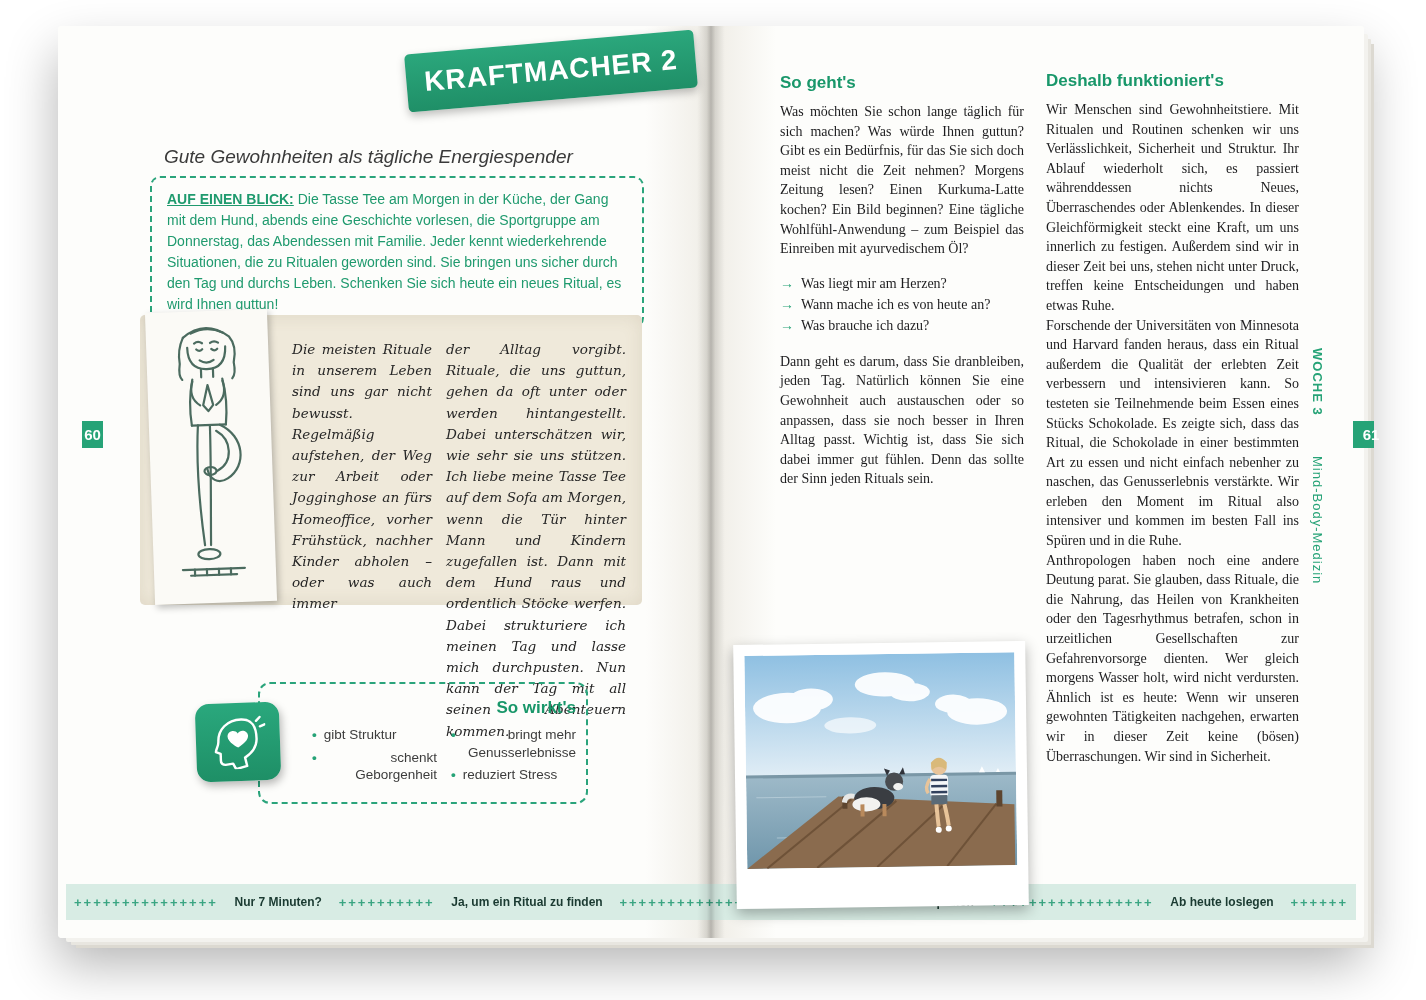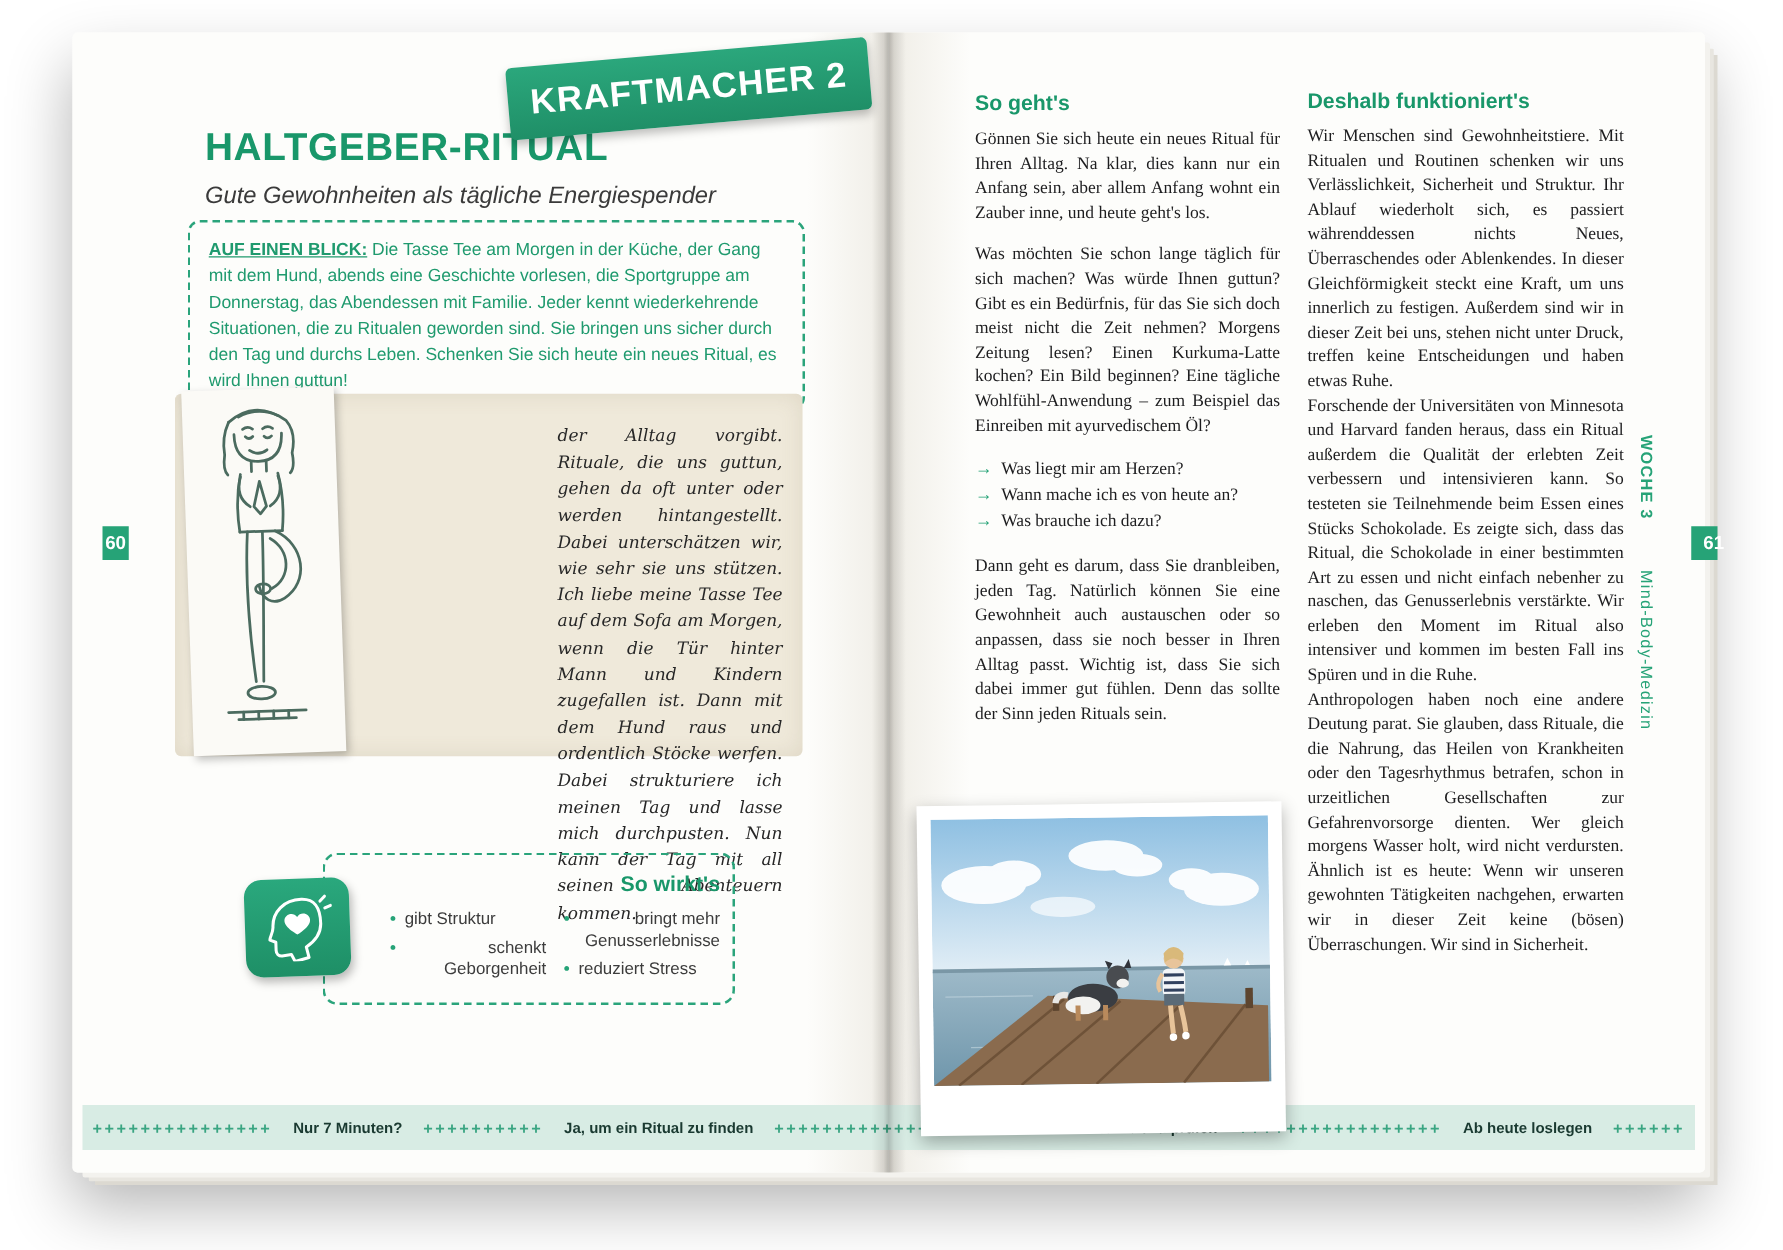"HALTGEBER-RITUAL" h1.page-title { html: <h1>HALTGEBER-RITUAL</h1> -> none }
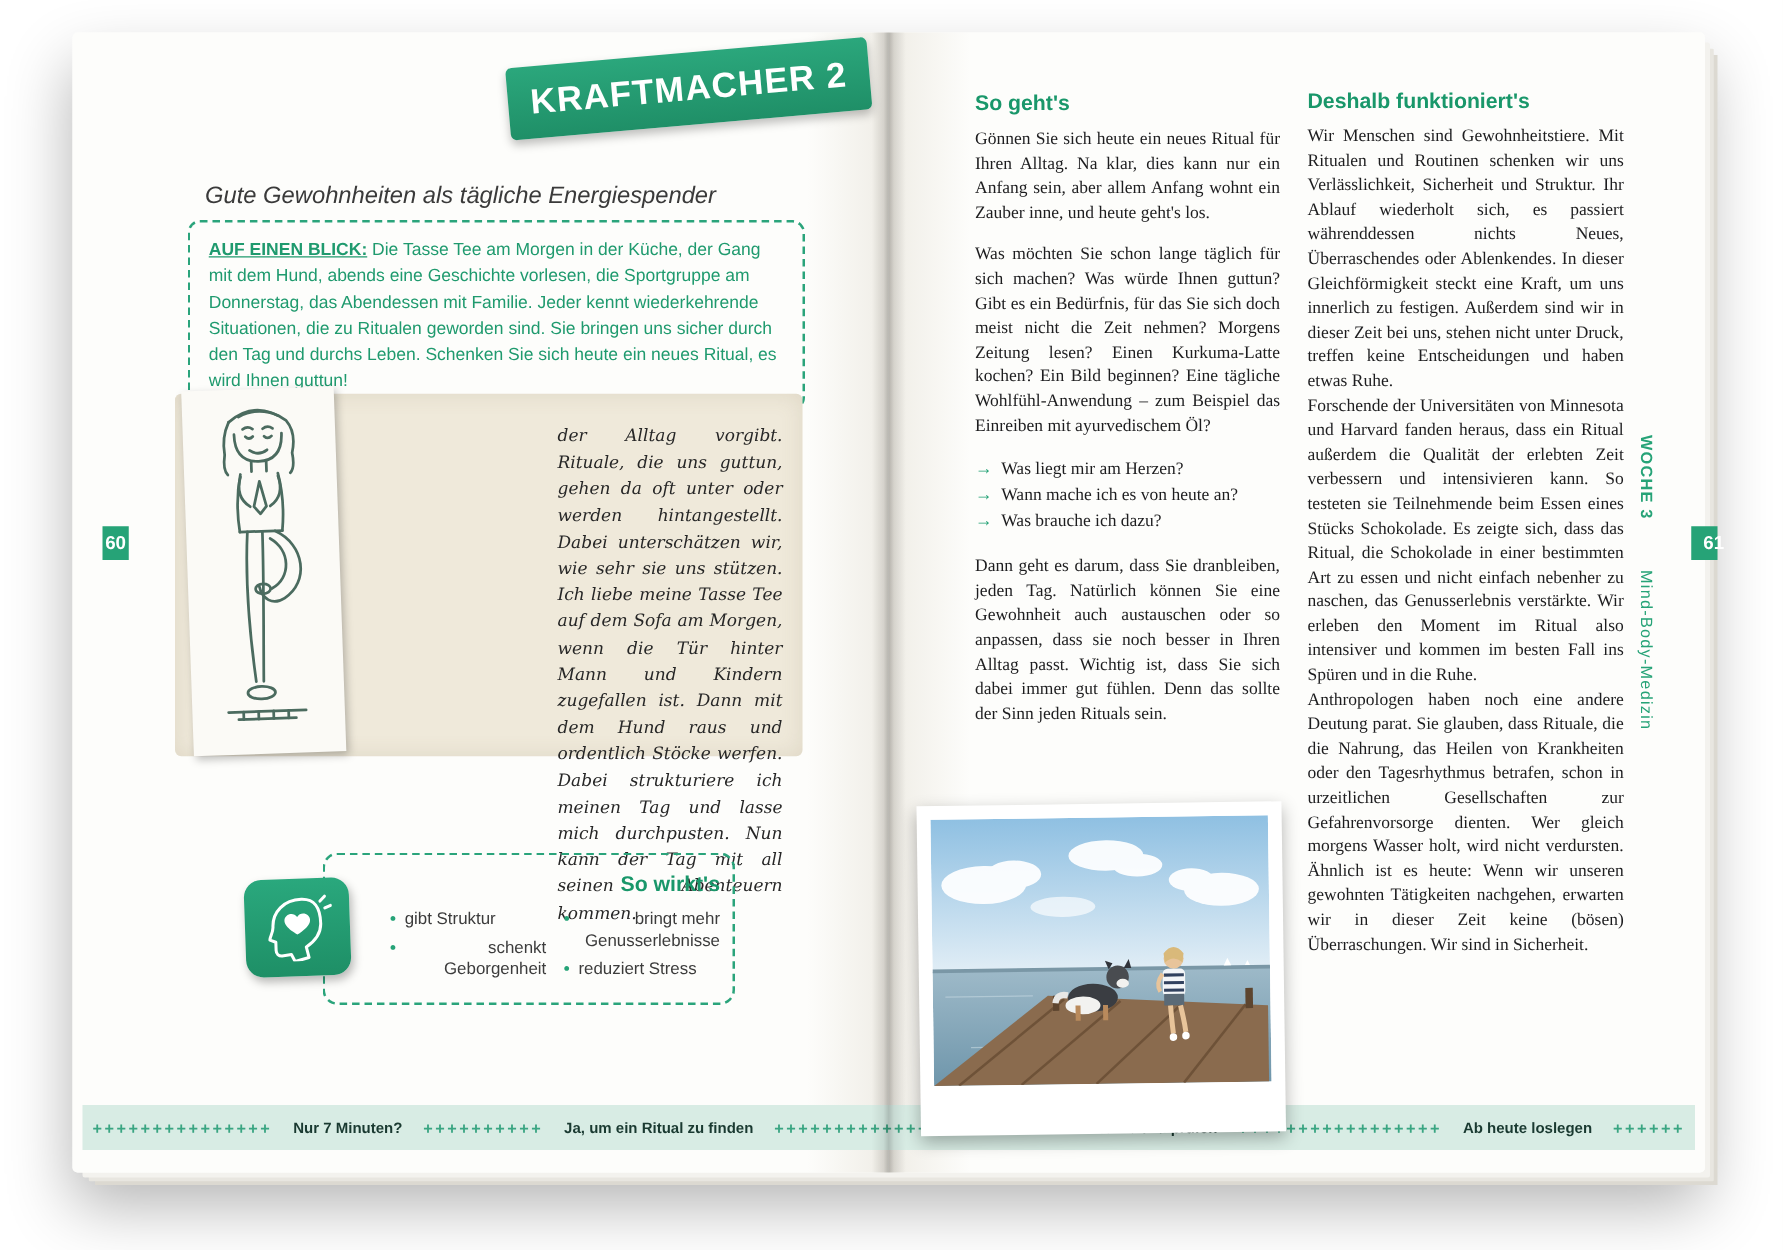"Gönnen Sie sich heute ein" p { html: <p>Gönnen Sie sich heute ein neues Ritual für Ihren Alltag. Na klar, dies kann nur ein Anfang sein, aber allem Anfang wohnt ein Zauber inne, und heute geht's los.</p> -> none }
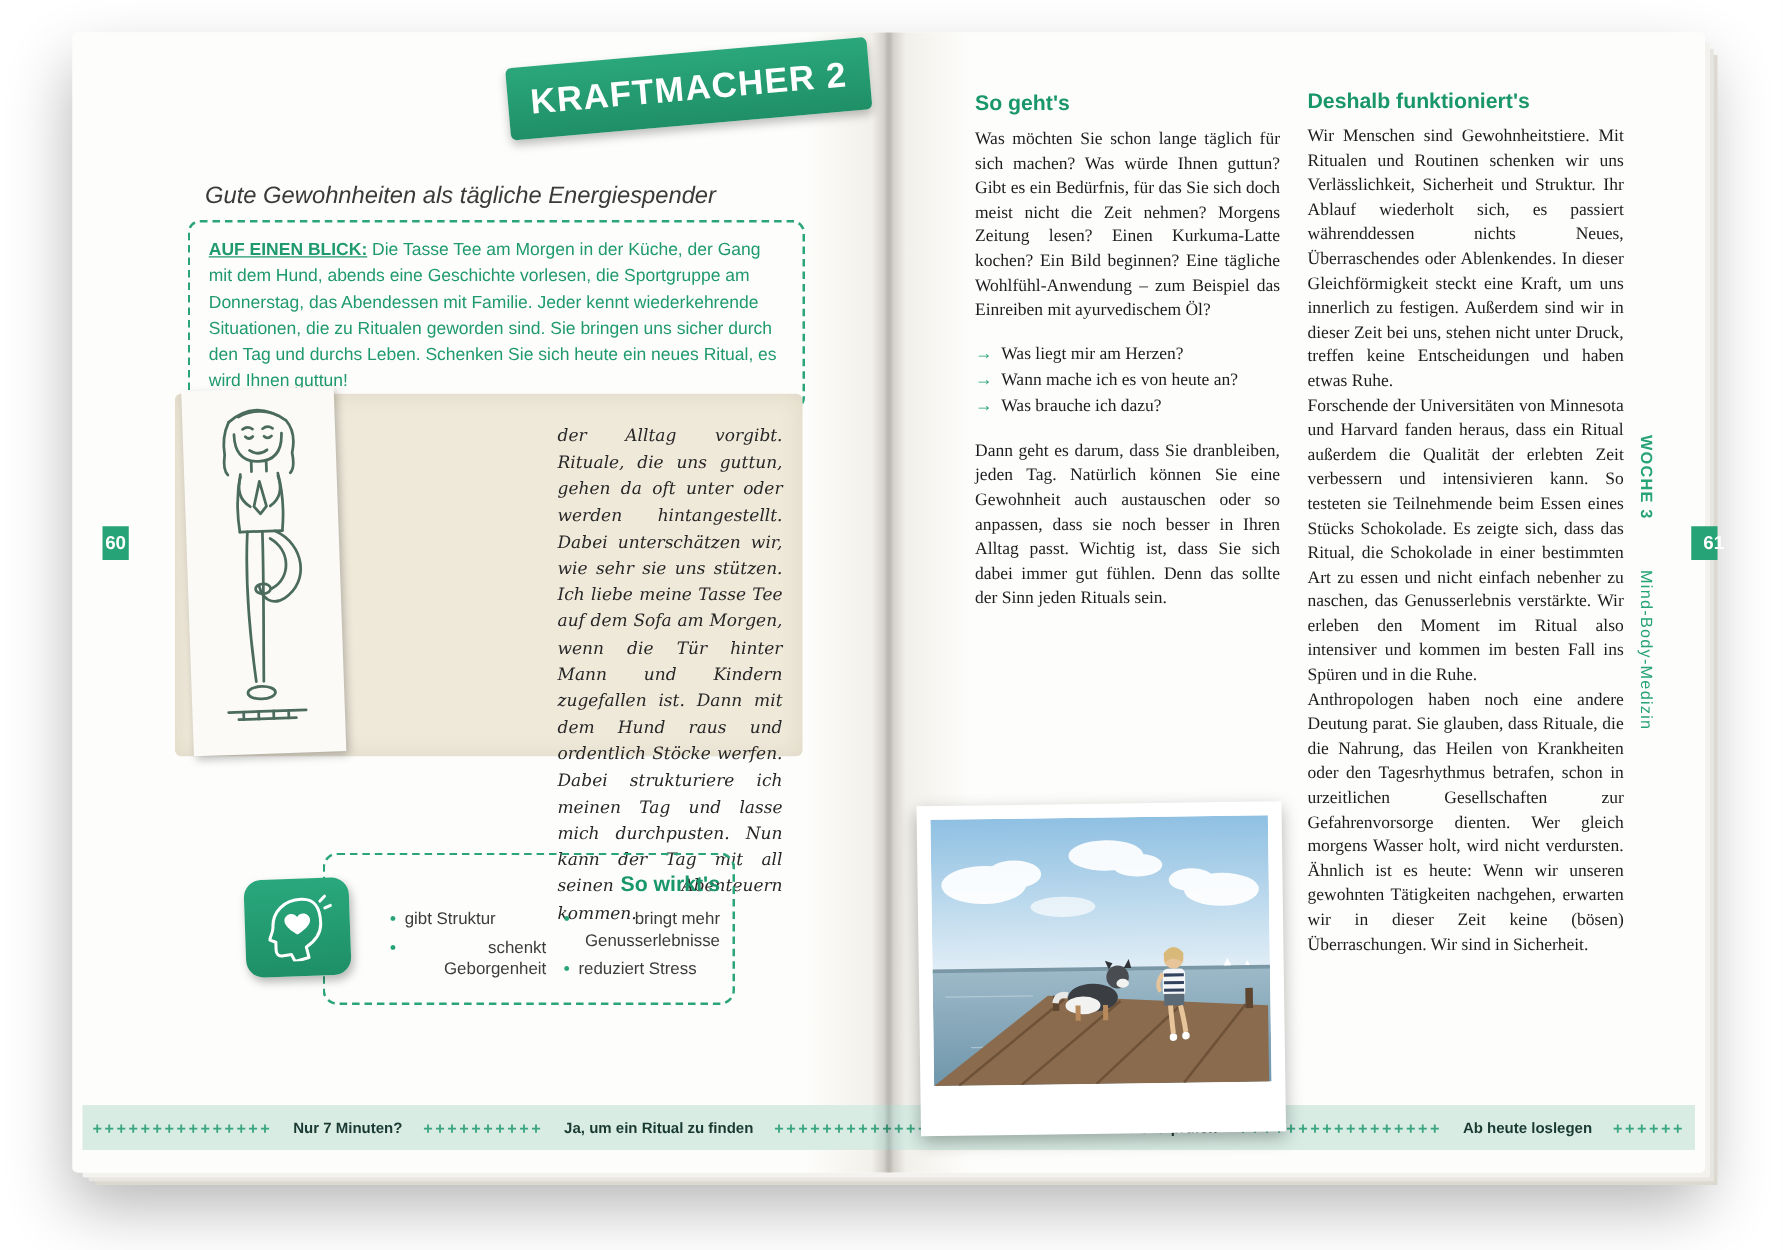"Die meisten Rituale in unserem" div.note-col { html: none -> <div>Die meisten Rituale in unserem Leben sind uns gar nicht bewusst. Regelmäßig aufstehen, der Weg zur Arbeit oder Jogginghose an fürs Homeoffice, vorher Frühstück, nachher Kinder abholen – oder was auch immer</div> }
